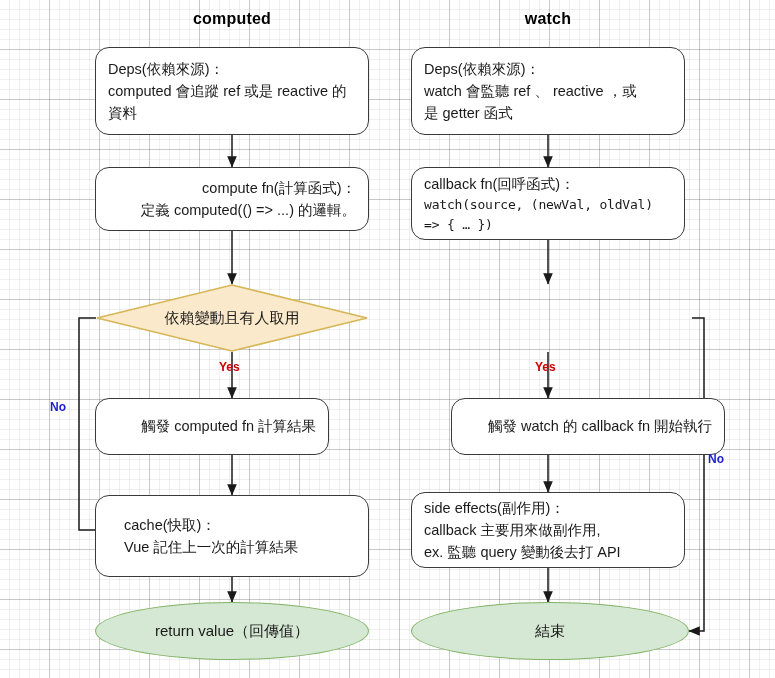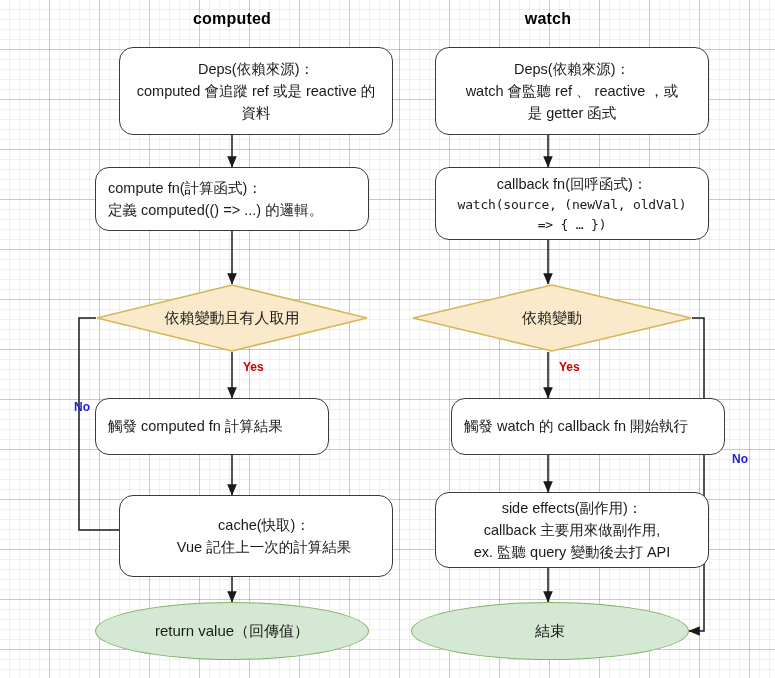"Deps(依賴來源)：" .proc.left { align-items: center -> flex-start; margin-left: 24px -> none }
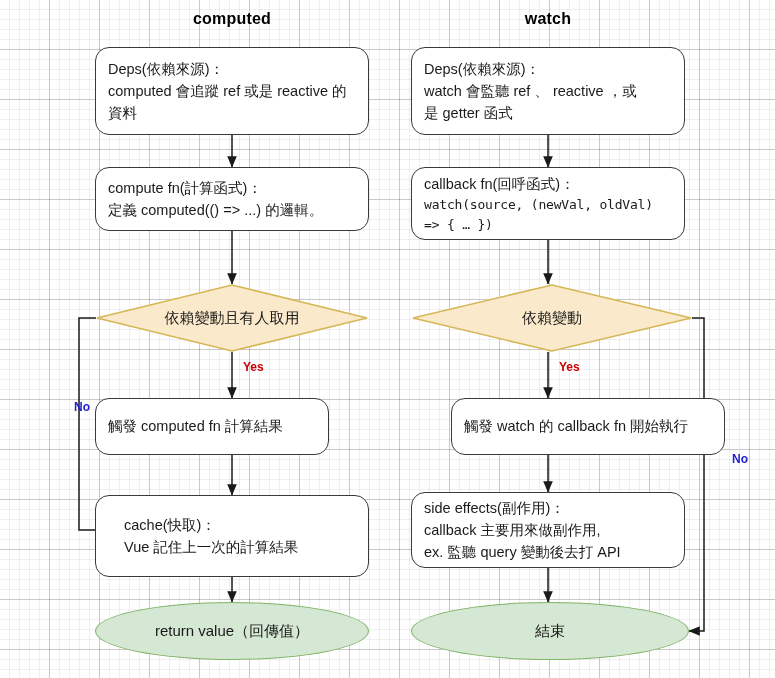"compute fn(計算函式)：" .proc.center { align-items: flex-start -> flex-end }
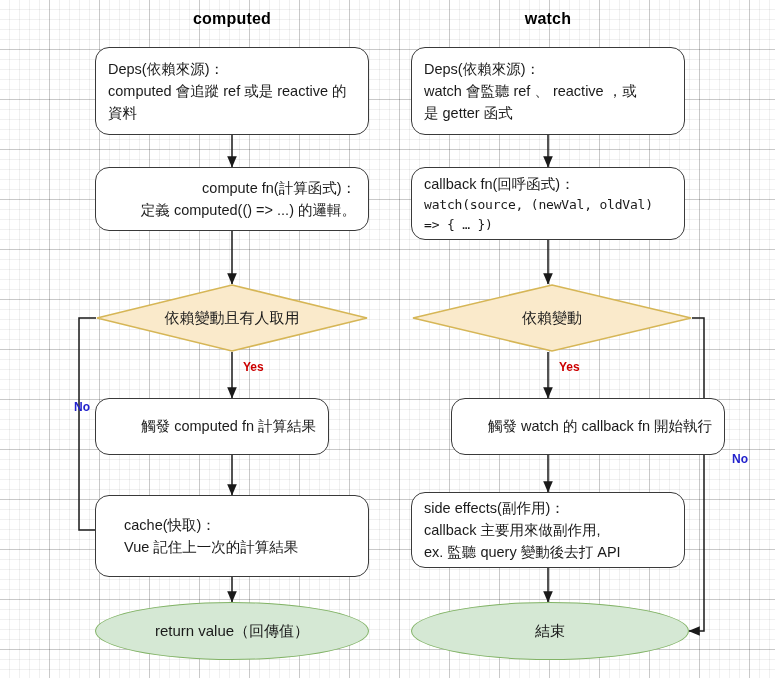"依賴變動" div.node { html: <div> <svg> <polygon></polygon> </svg> <div>依賴變動</div> </div> -> none }
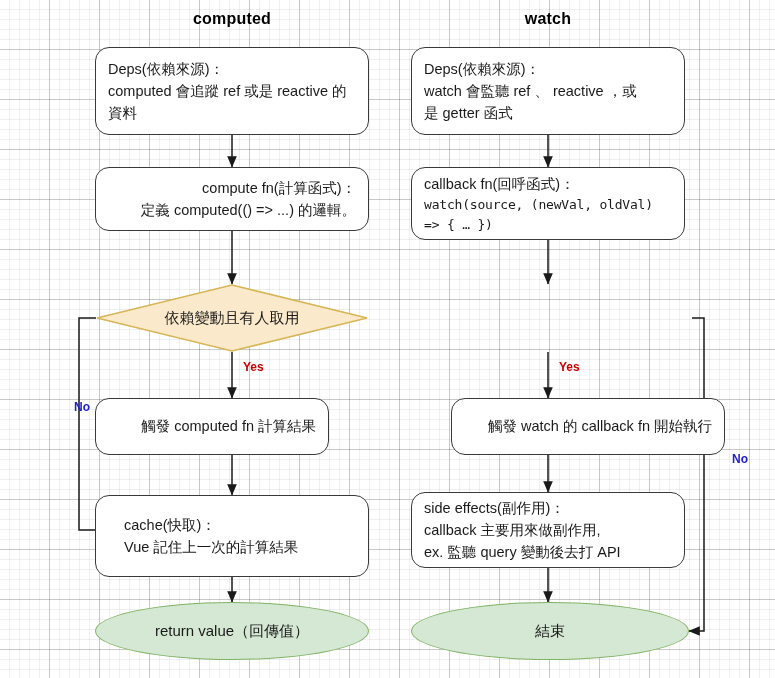"Yes" .edge-label { margin-left: 24px -> none }
